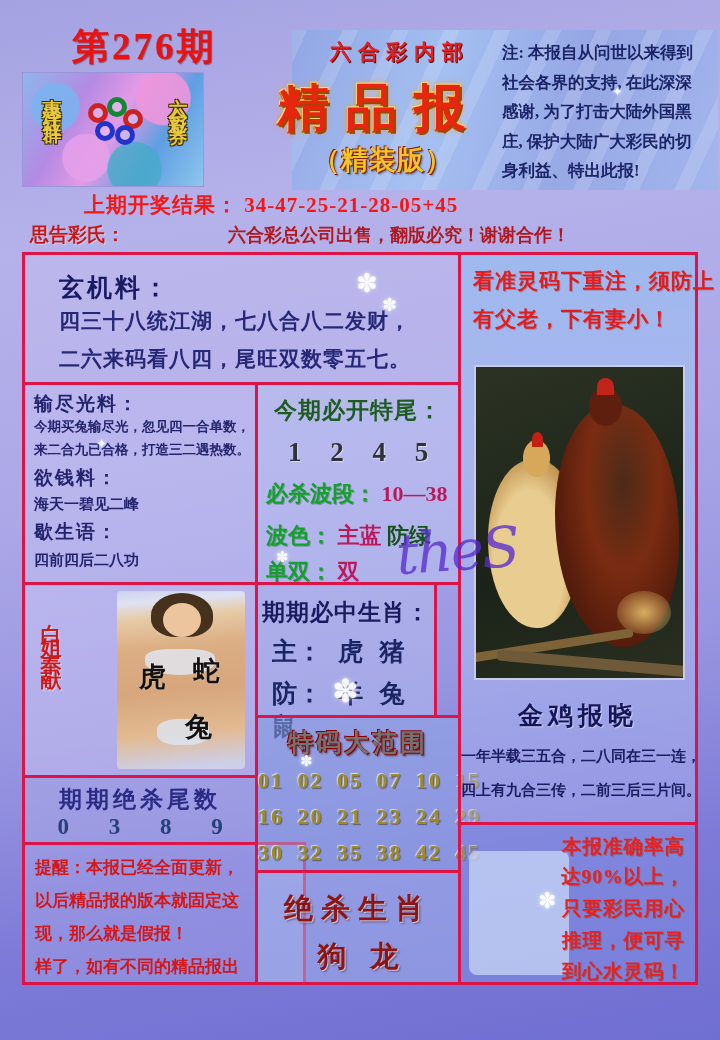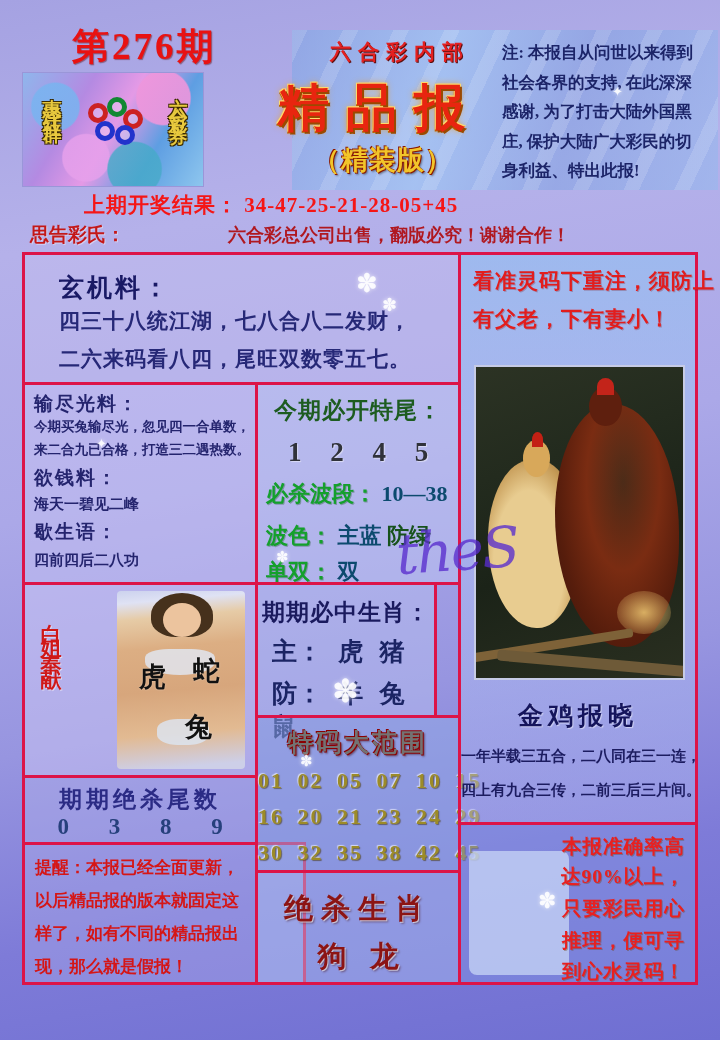"10—38" .gval { color: #0c4a6e -> #be185d }
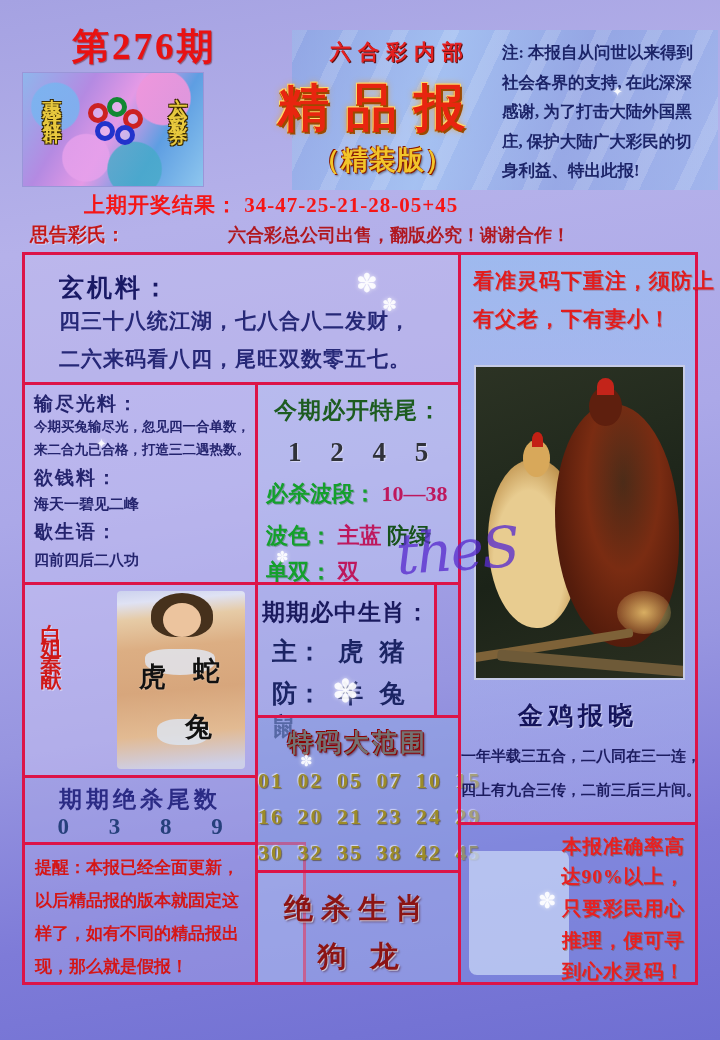"样了，如有不同的精品报出" div { order: before "现，那么就是假报！" -> after "现，那么就是假报！" }
